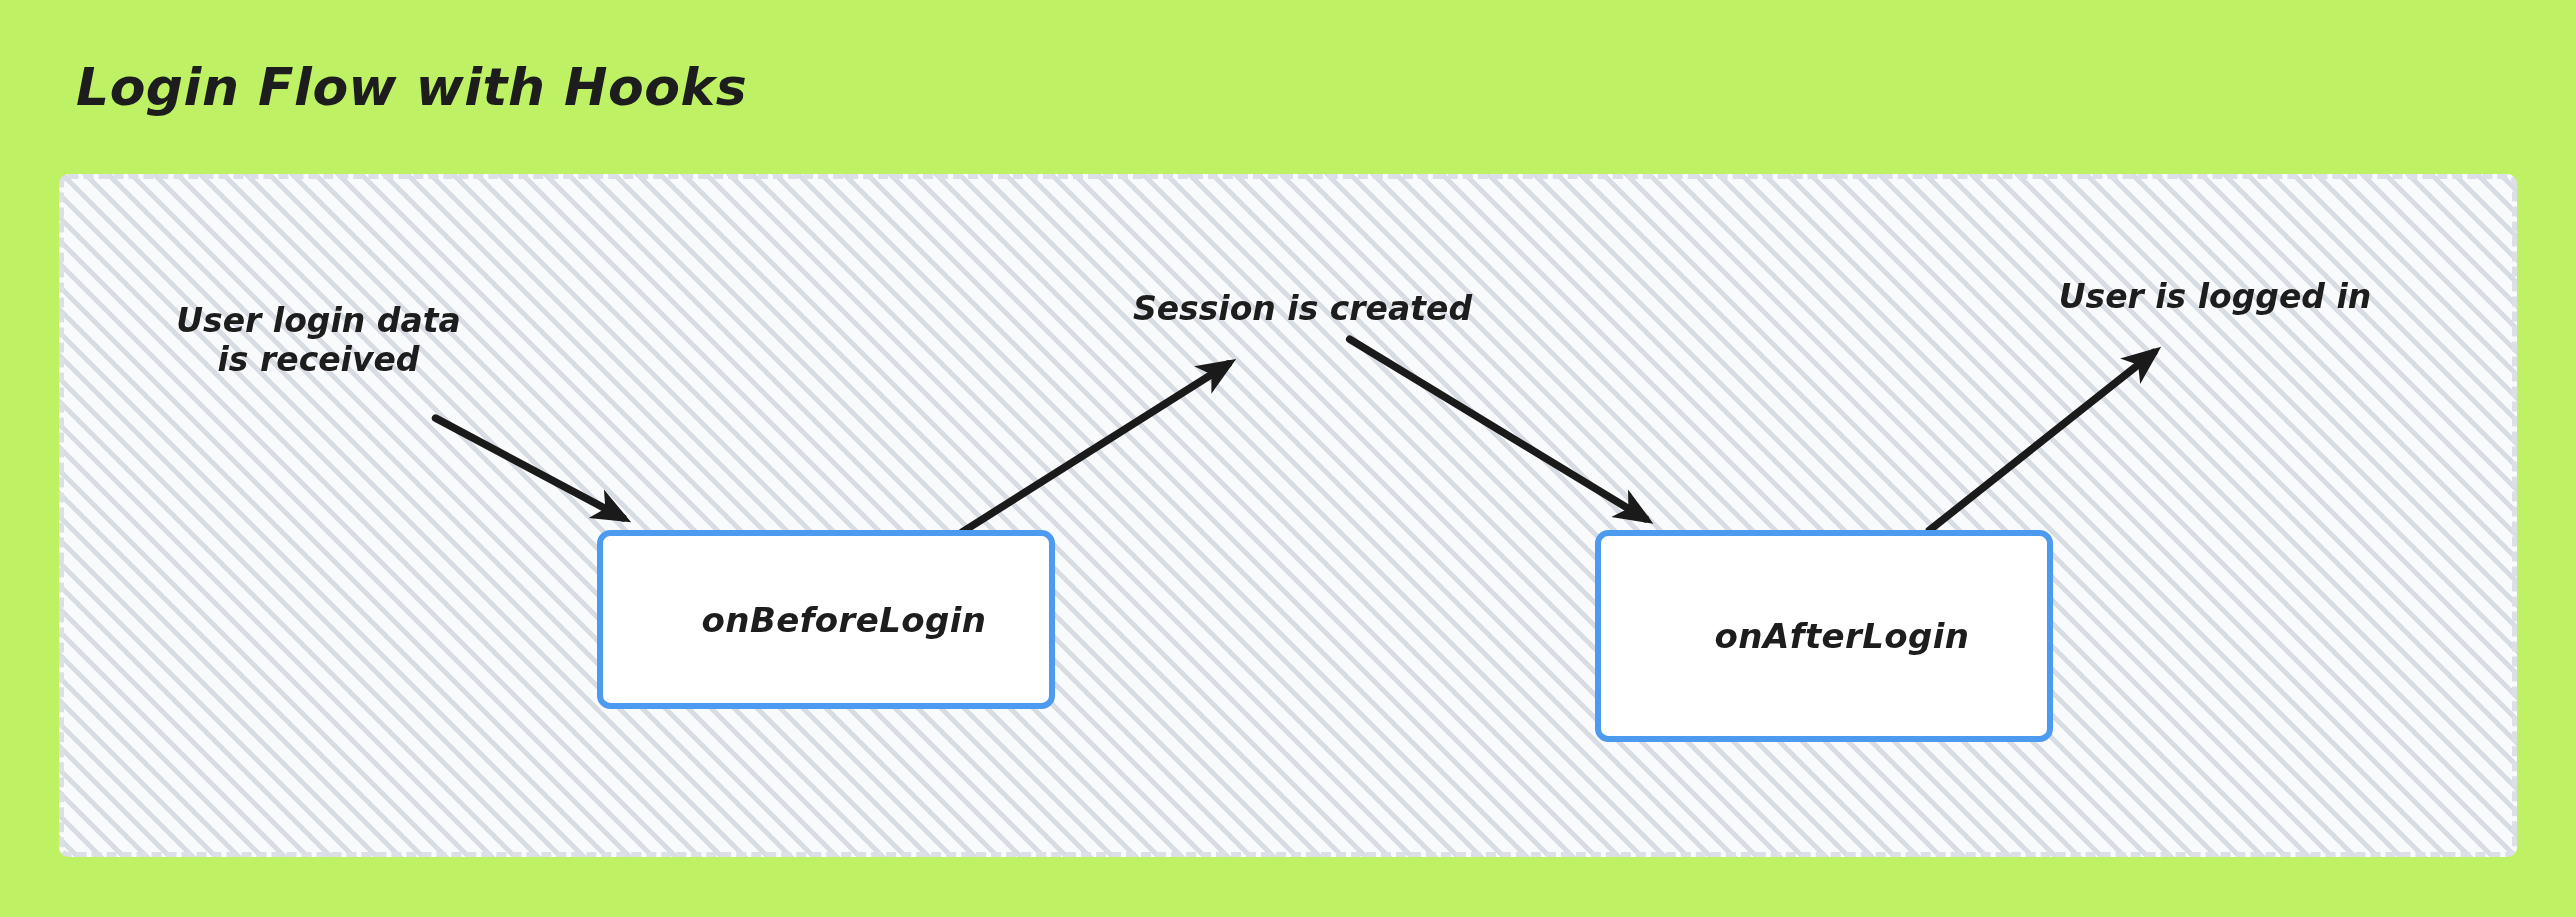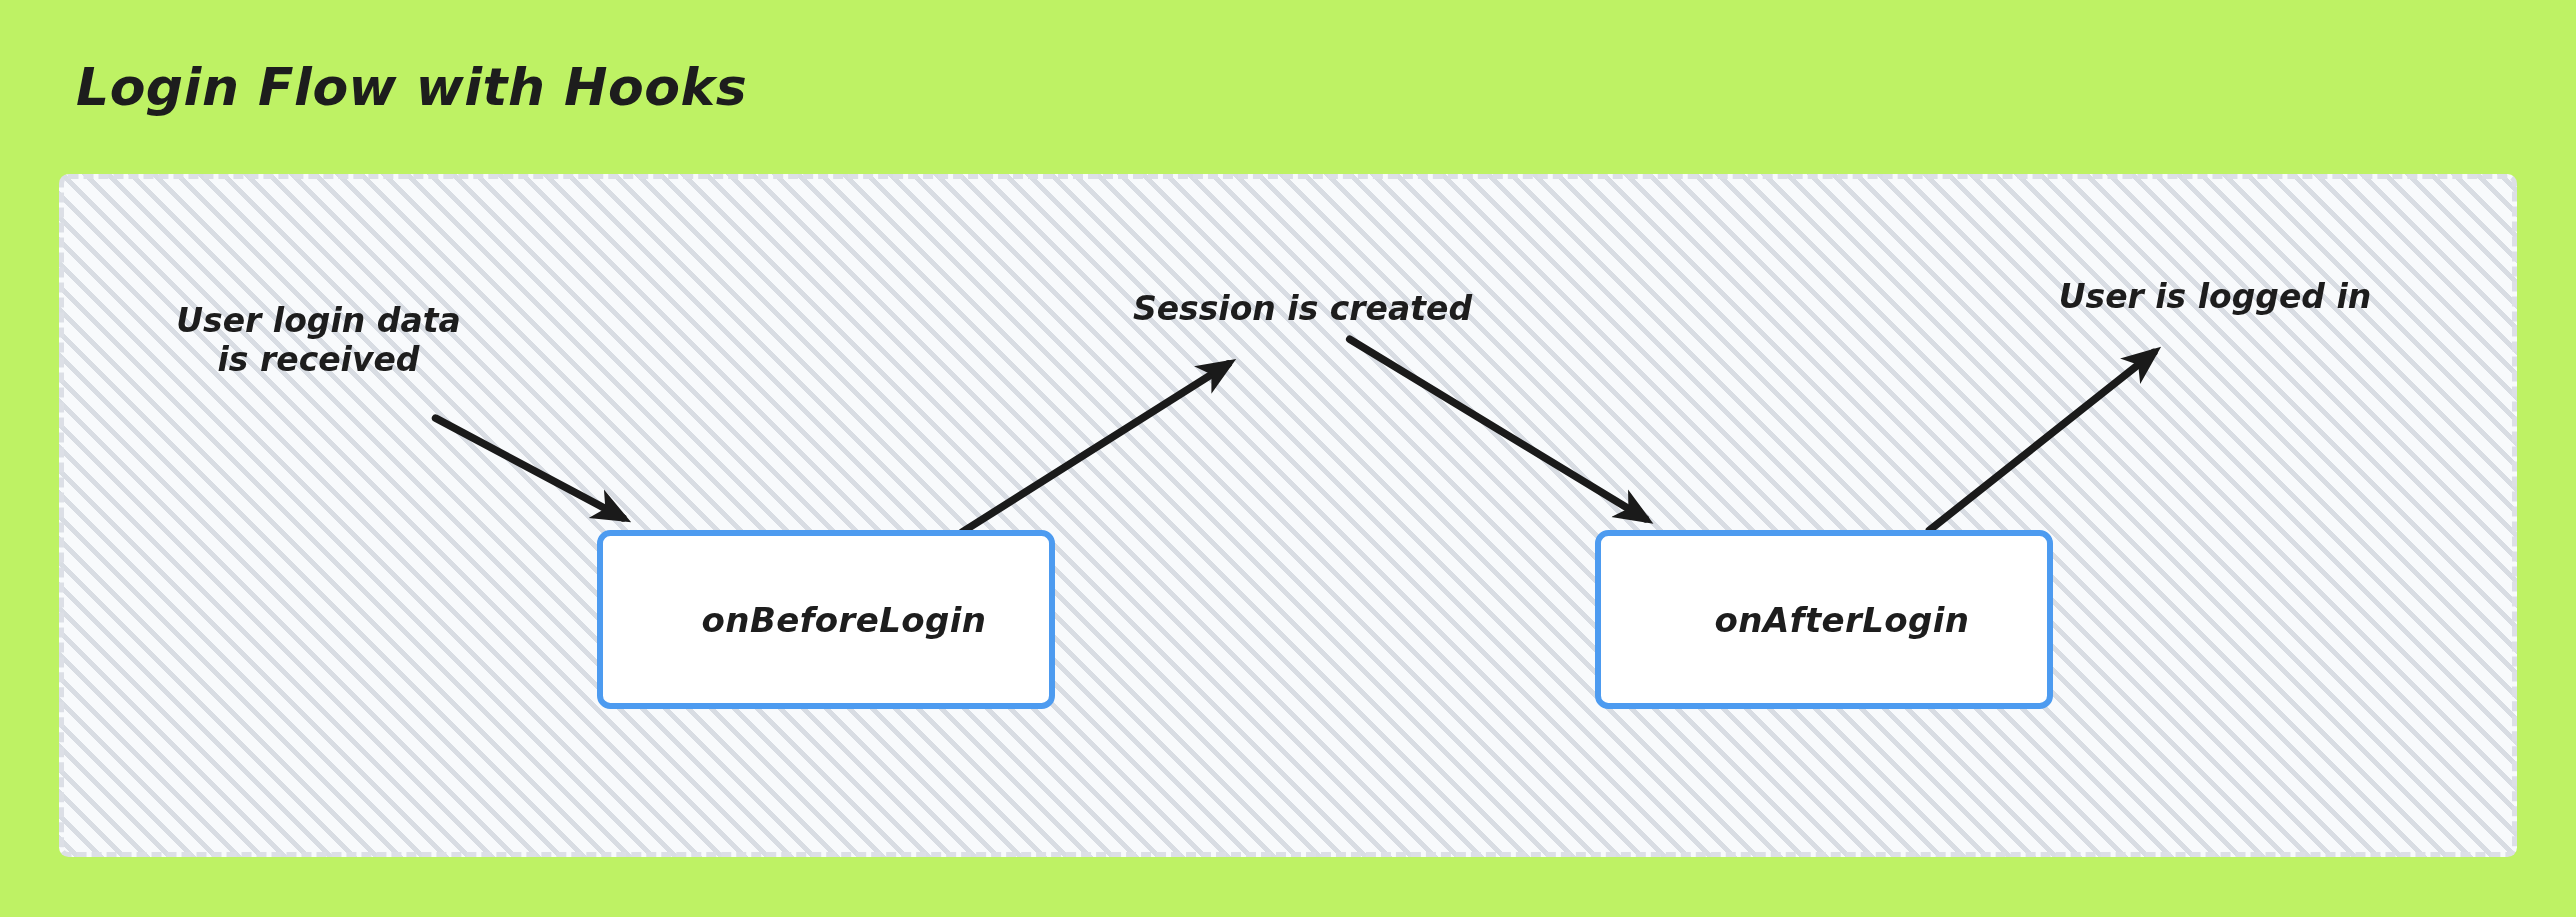"onAfterLogin" #box-after { height: 179px -> 212px }
